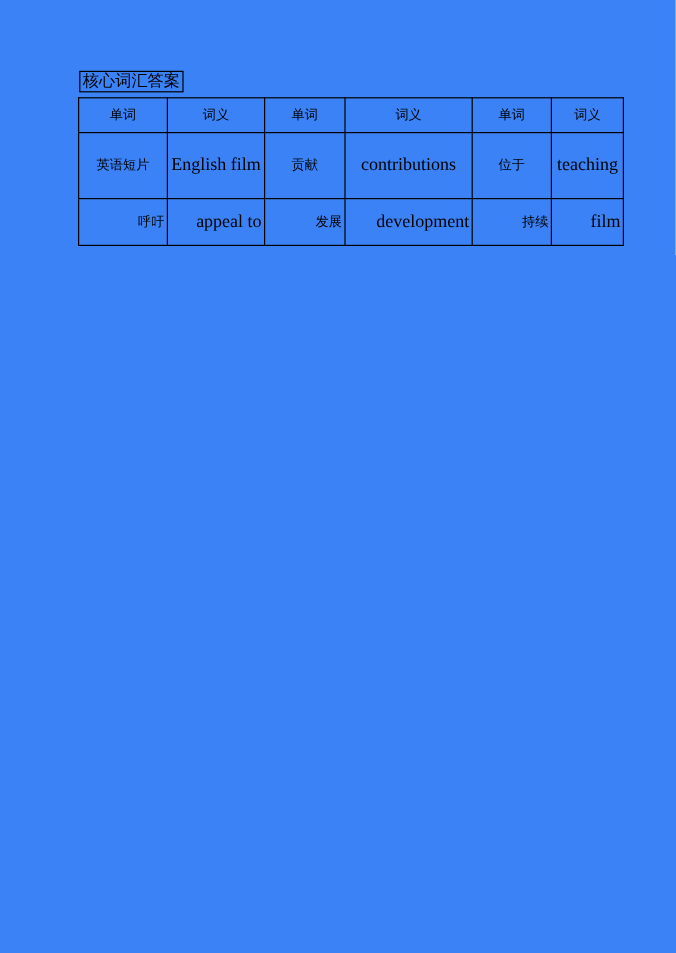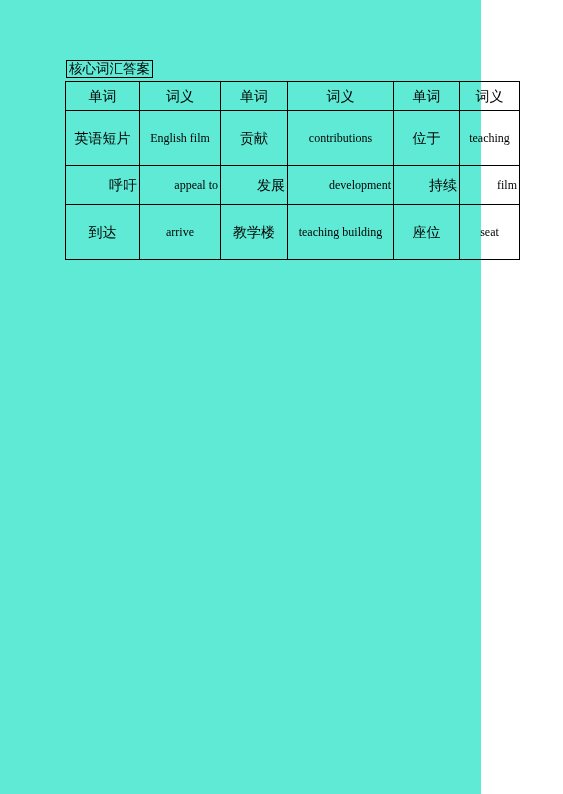"核心词汇答案" .page { background: #5eead4 -> #3b82f6; width: 481px -> 563px }
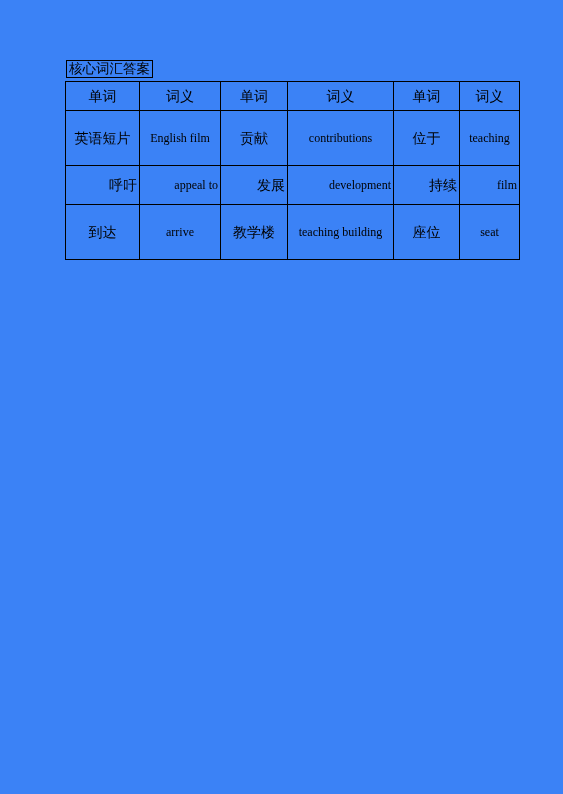"单词" .cn { font-size: 14px -> 11px }
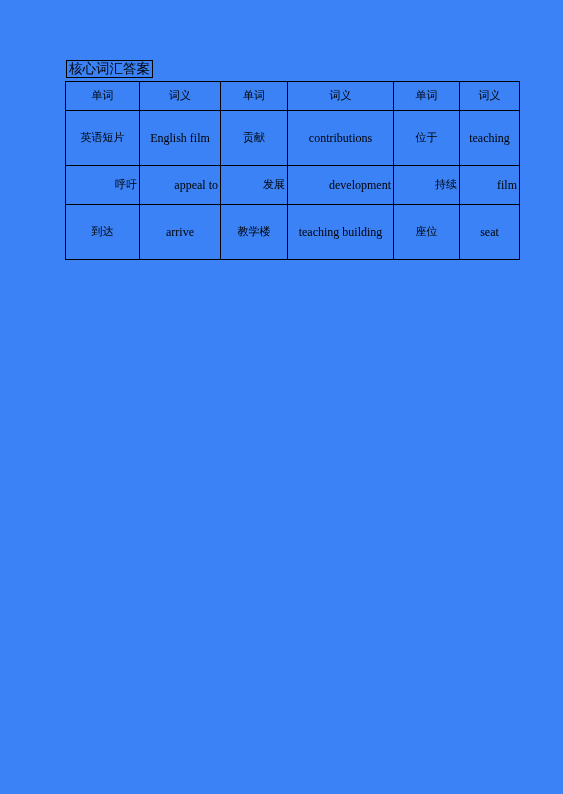"English film" .en { font-size: 12px -> 15px }
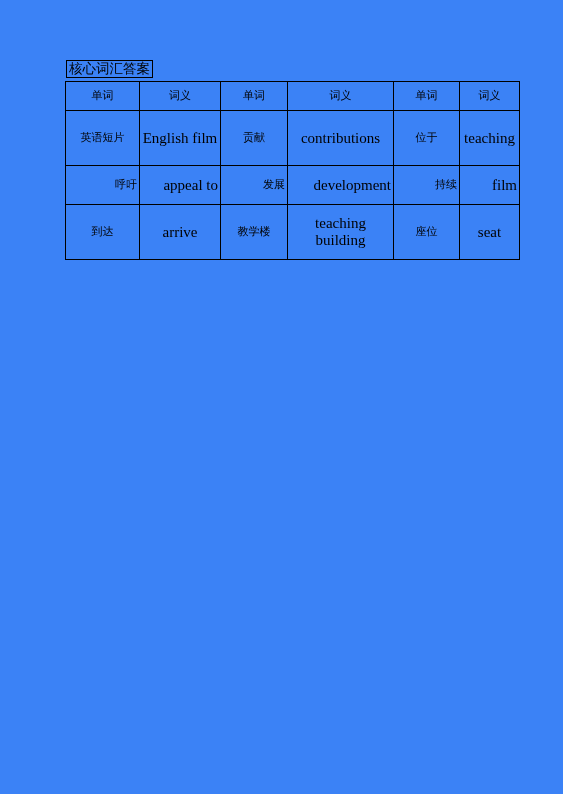"到达" tr.row-tall { html: <tr> <td>到达</td> <td>arrive</td> <td>教学楼</td> <td>teaching building</td> <td>座位</td> <td>seat</td> </tr> -> none }
